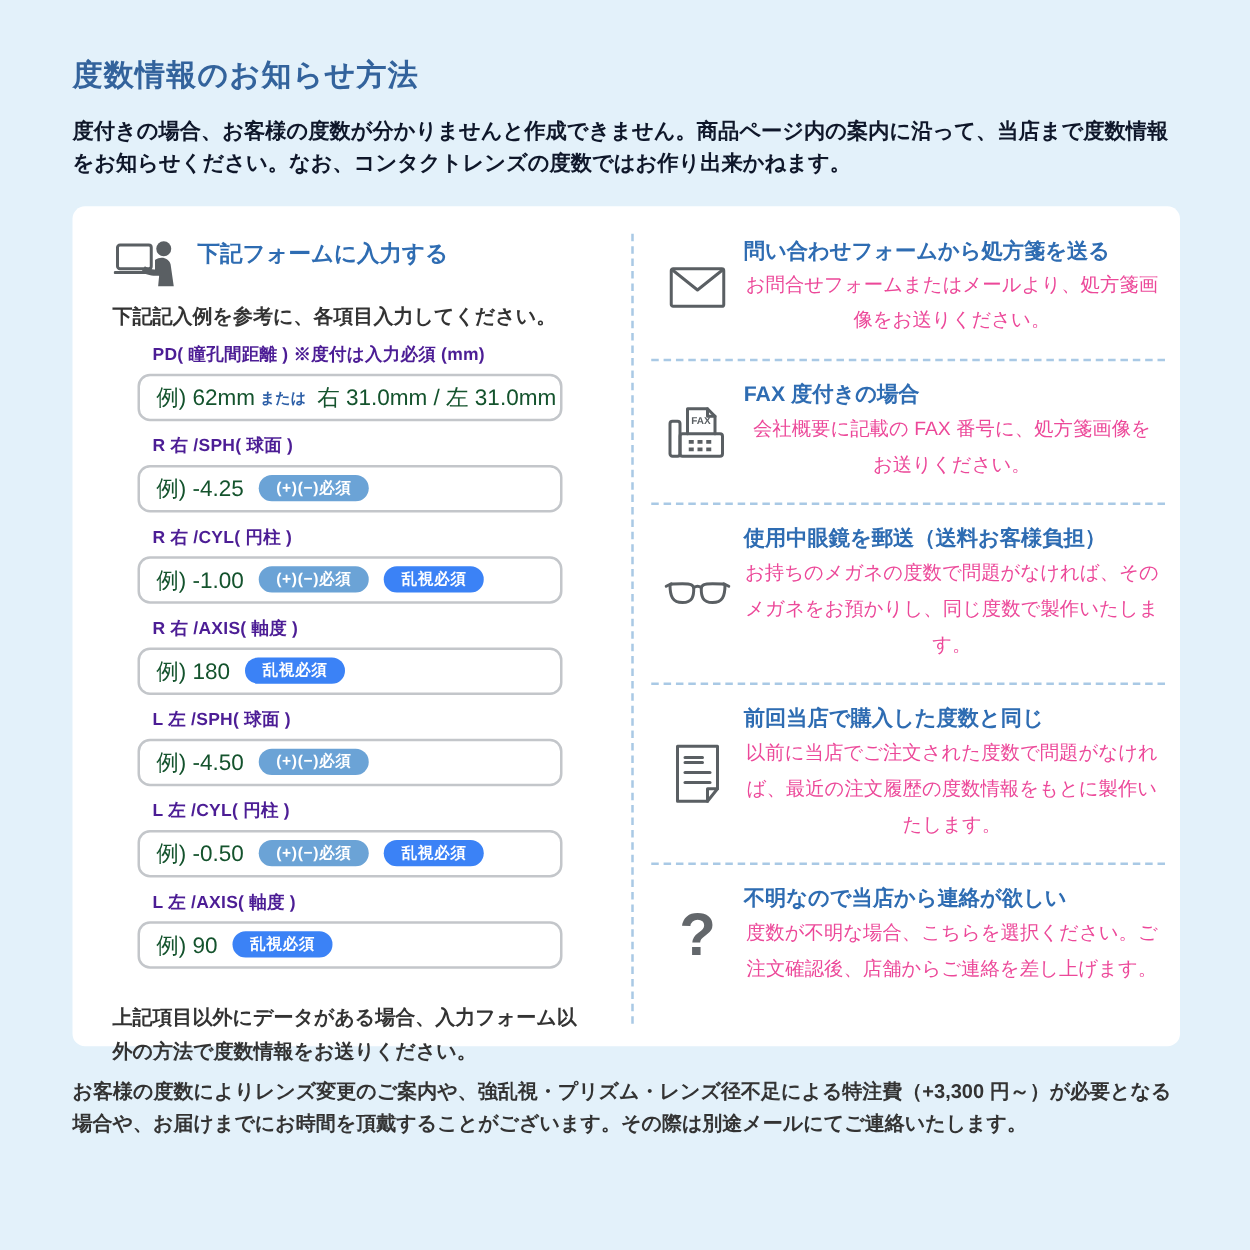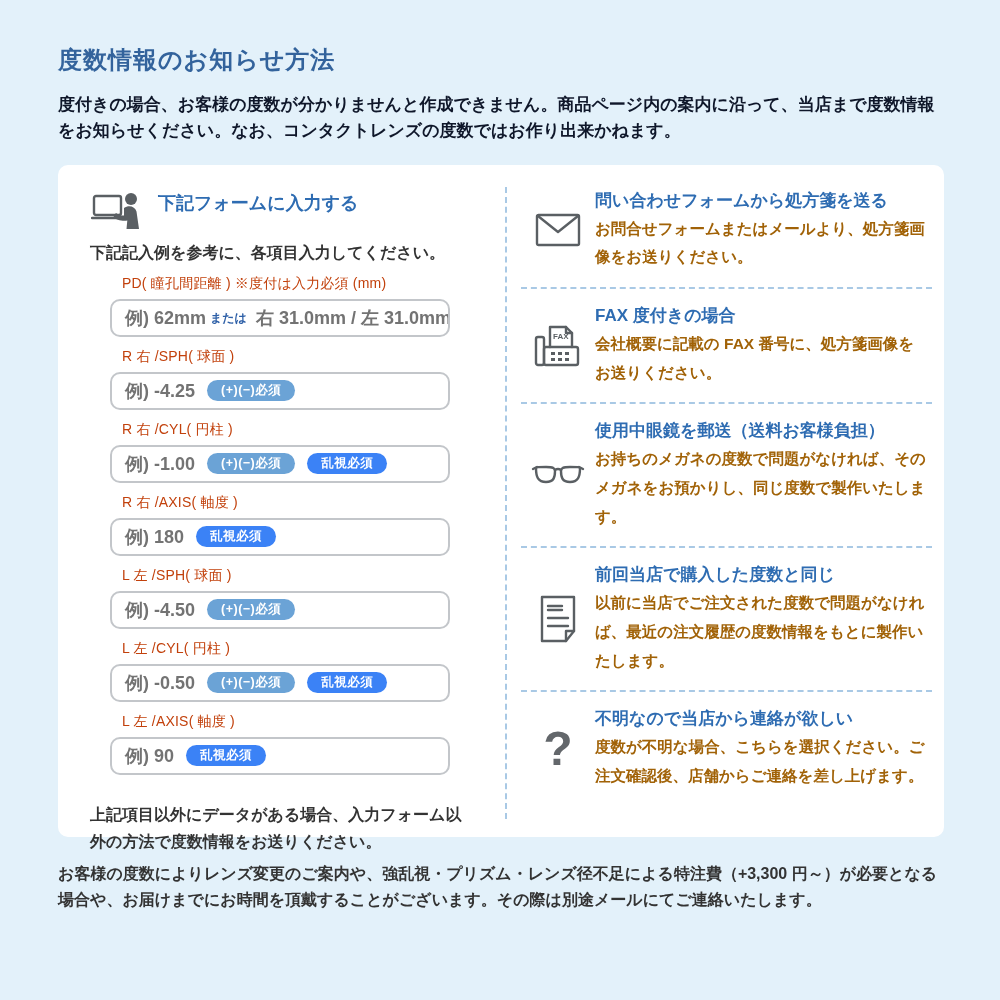"お問合せフォームまたはメールより、処方箋画像をお送りください。" .m-body { color: #a16207 -> #ec4899; font-weight: 700 -> 400; text-align: none -> center }
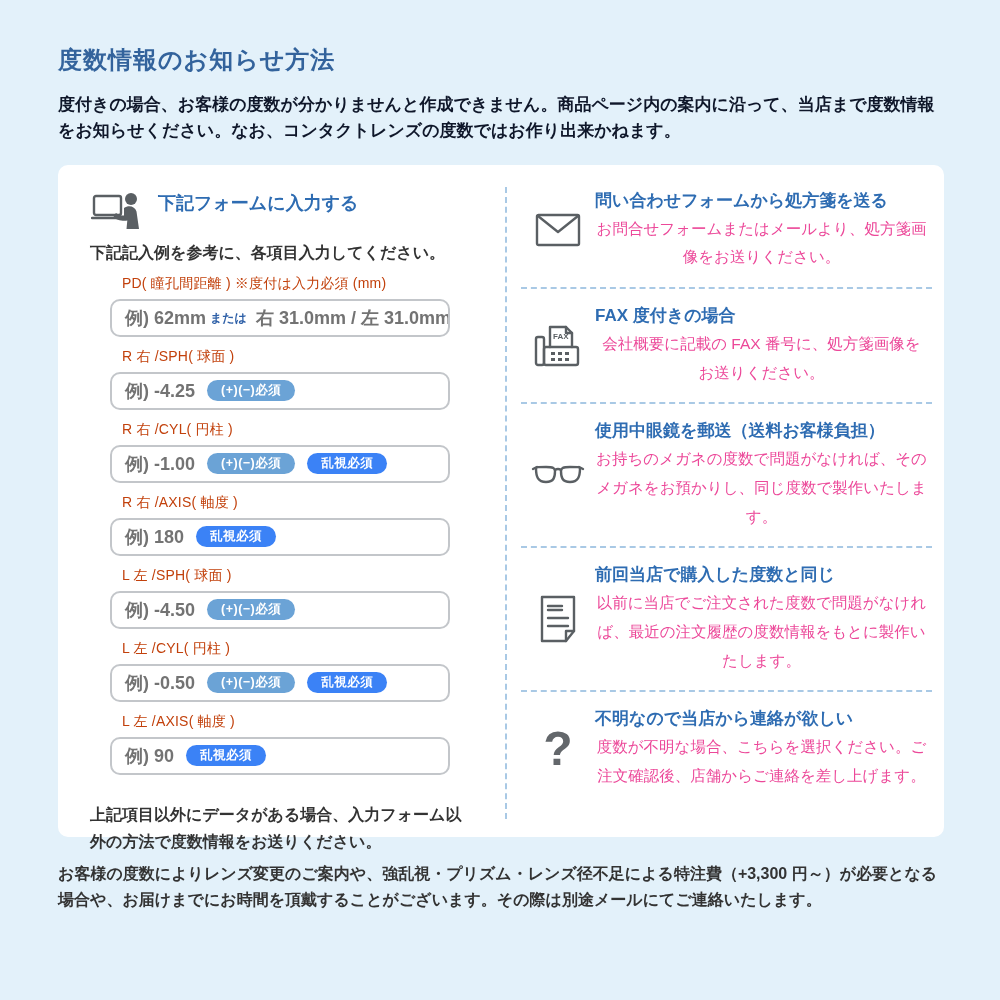"PD( 瞳孔間距離 ) ※度付は入力必須 (mm)" .f-label { color: #c2410c -> #4c1d95; font-weight: normal -> bold }
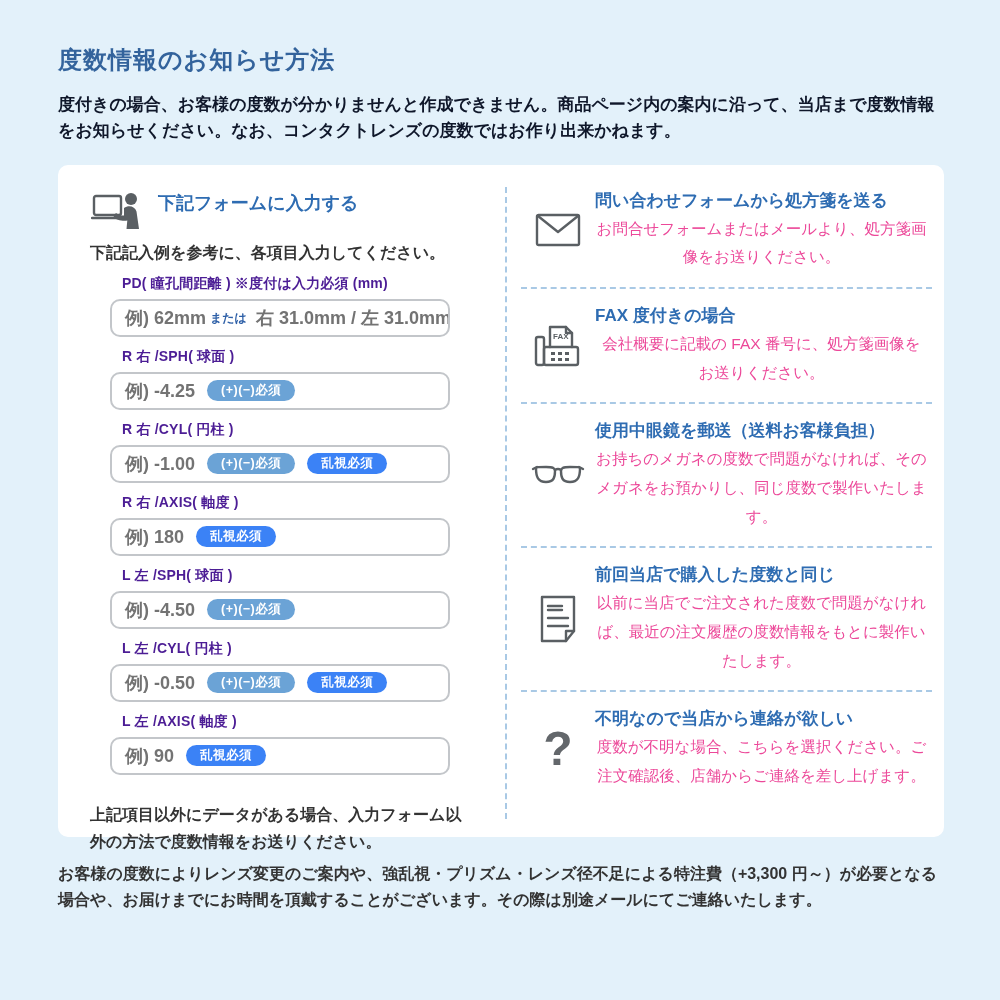"例) 62mm" .f-example { color: #737373 -> #14532d; font-weight: bold -> normal }
